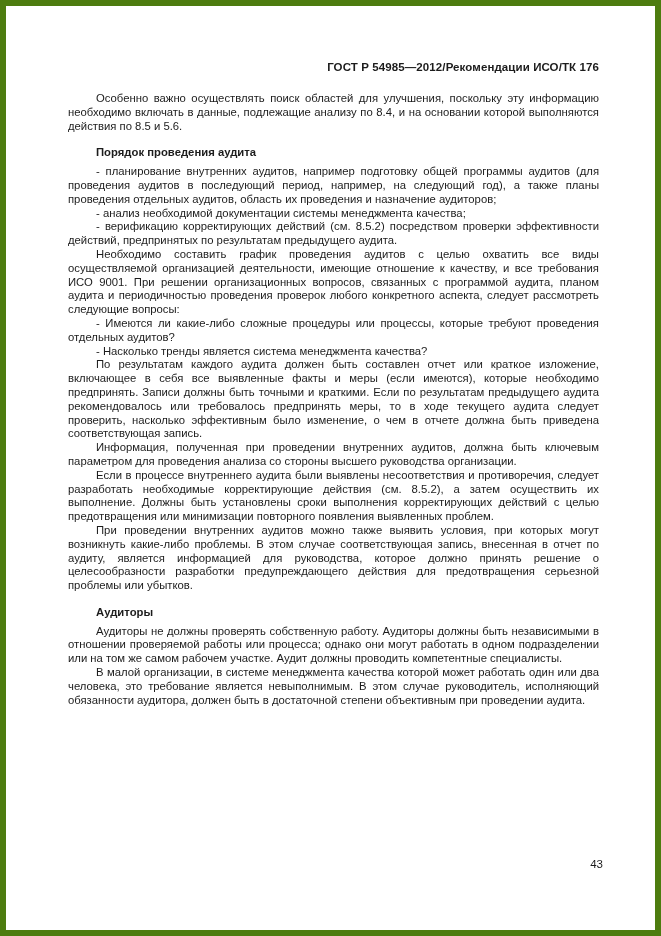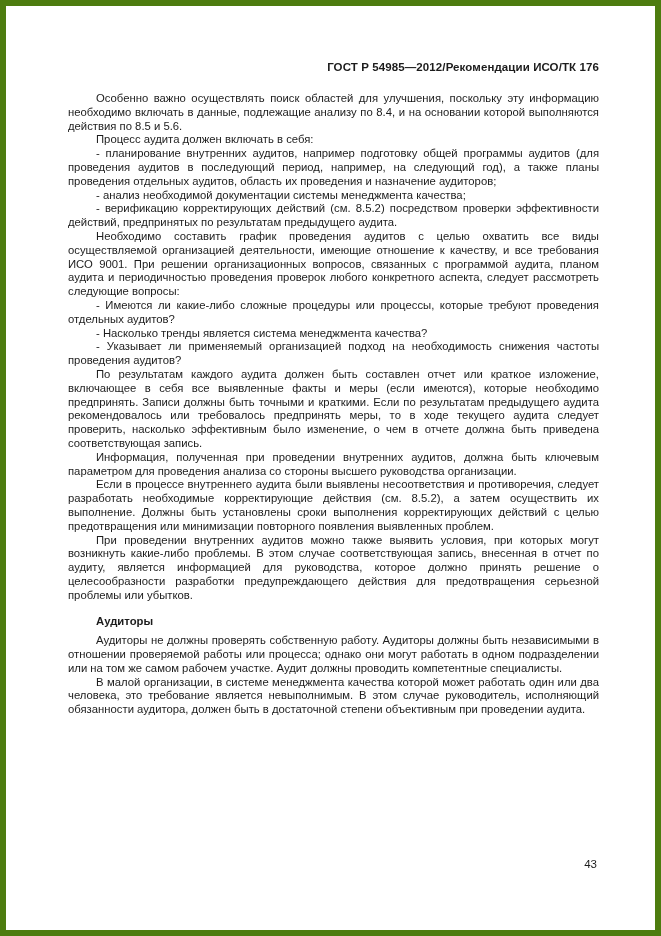"Порядок проведения аудита" p.heading { html: none -> <p>Порядок проведения аудита</p> }
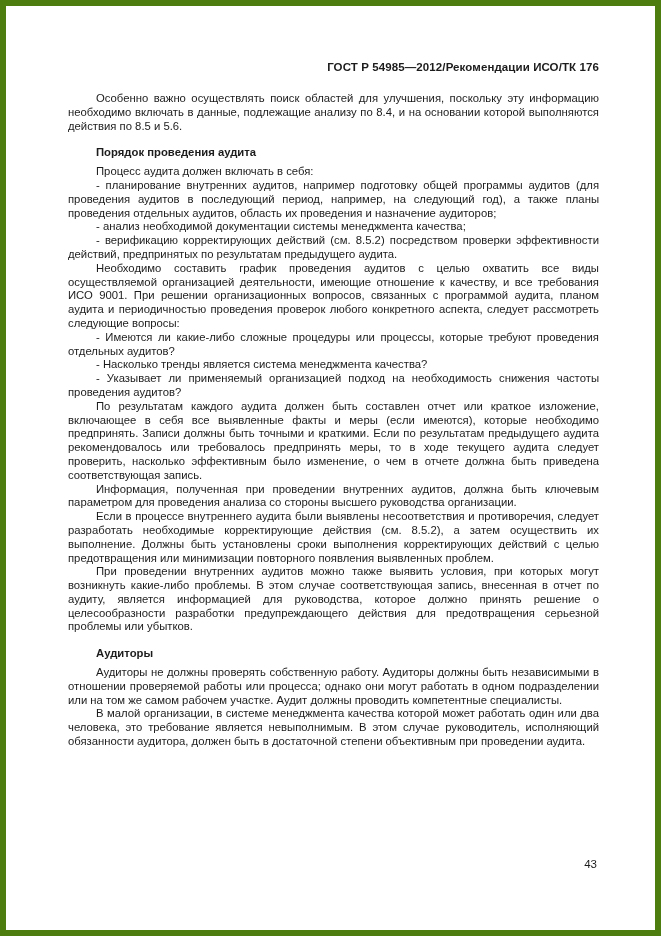"Процесс аудита должен включать в" p.para { html: <p>Процесс аудита должен включать в себя:</p> -> none }
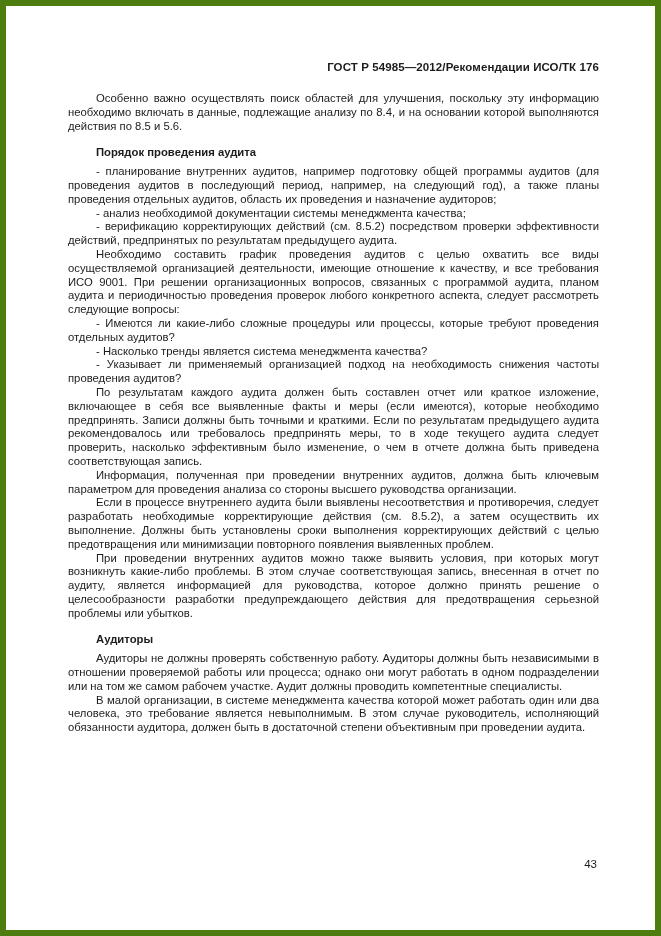"- Указывает ли применяемый организацией" p.para { html: <p>- Указывает ли применяемый организацией подход на необходимость снижения частоты проведения аудитов?</p> -> none }
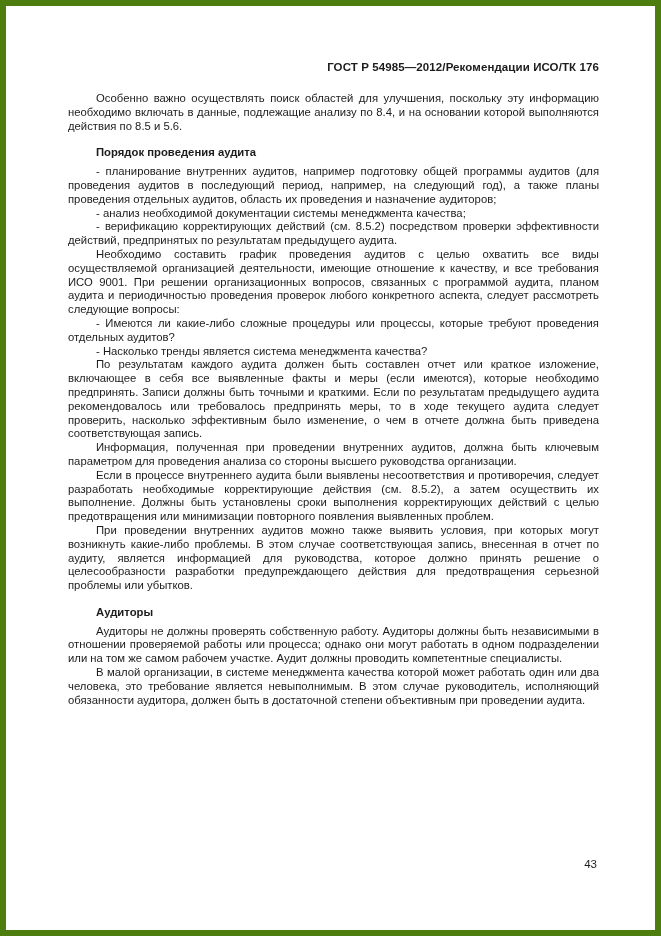"43" .page-number { right: 58px -> 52px }
